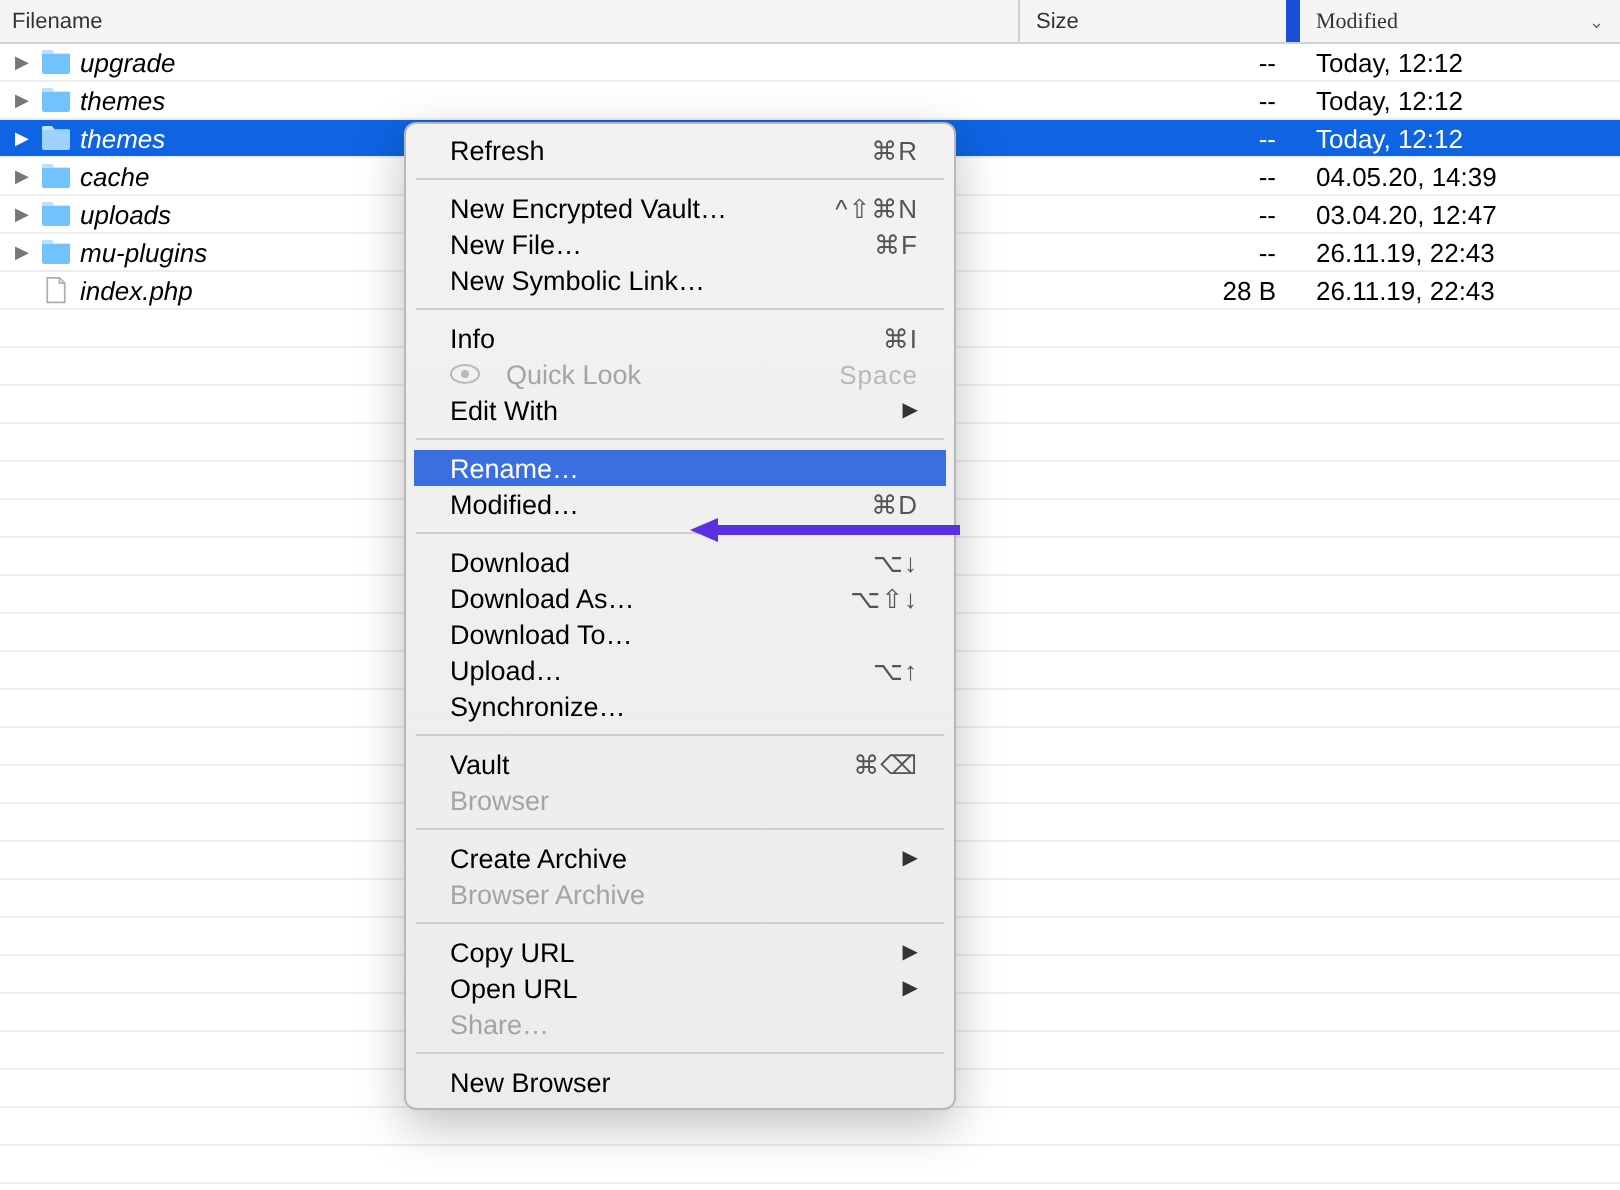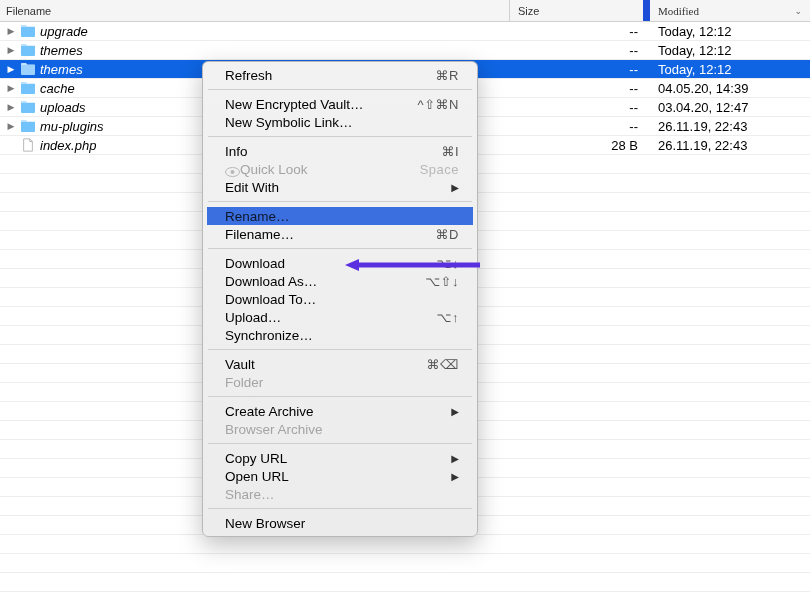"New File…" div.menu-item { html: none -> <div> <span>New File…</span> <span>⌘F</span> </div> }
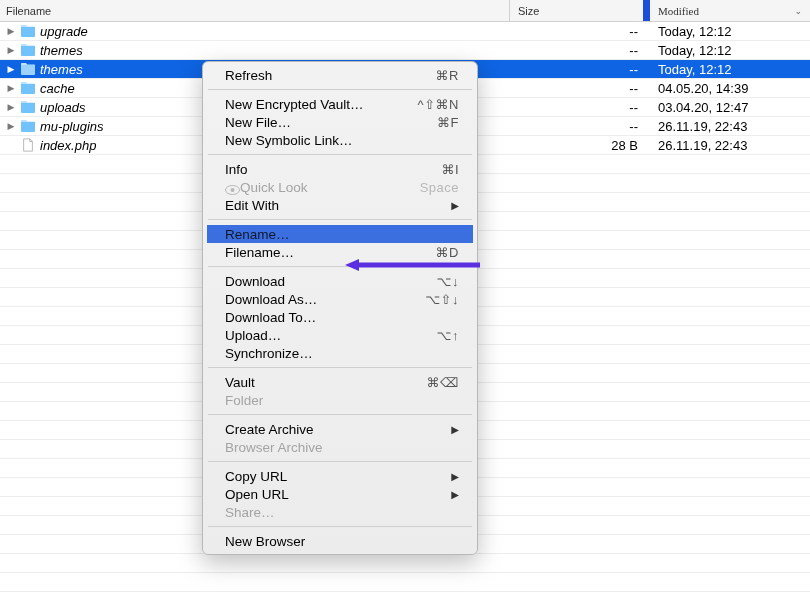"Quick Look" .menu-item .ql-icon { align-items: flex-end -> center; gap: 0 -> 13px }
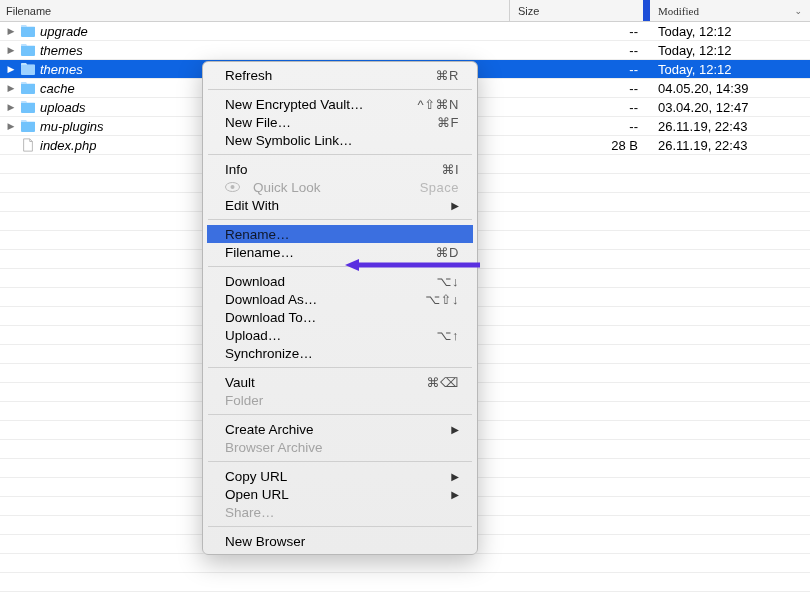"Rename…" .menu-item.highlighted { color: #0f172a -> #ffffff }
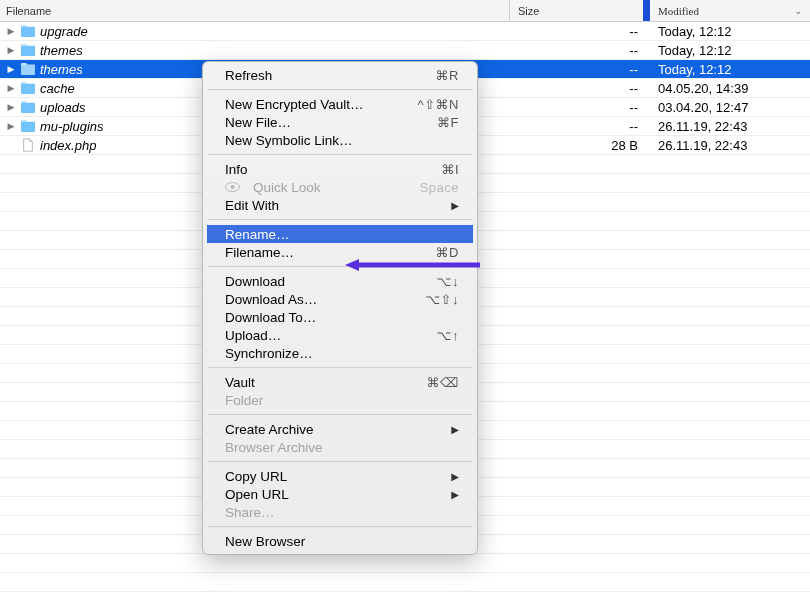"Filename…" span { text: Filename -> Modified }
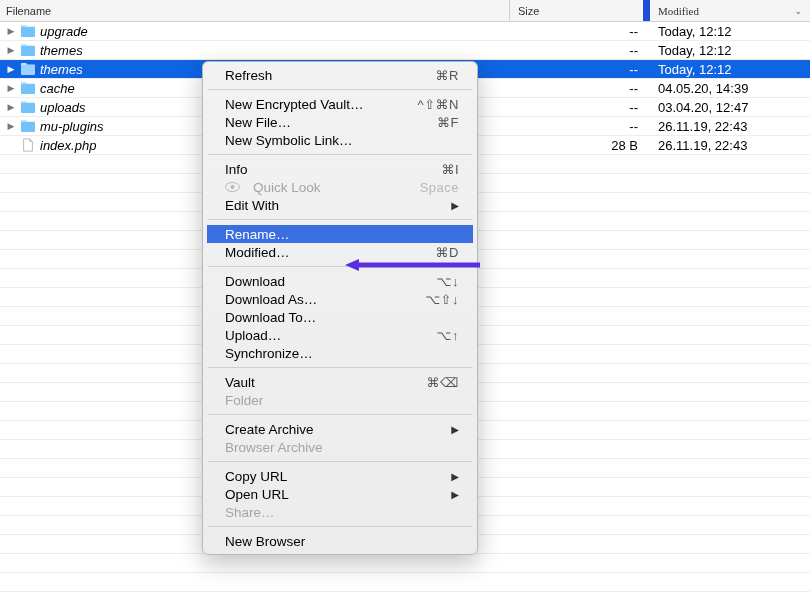"Folder" span { text: Folder -> Browser }
